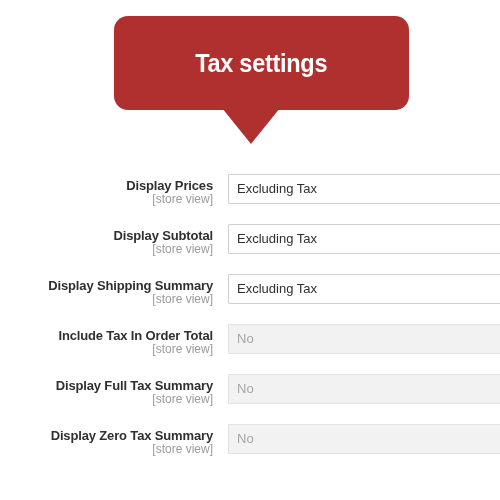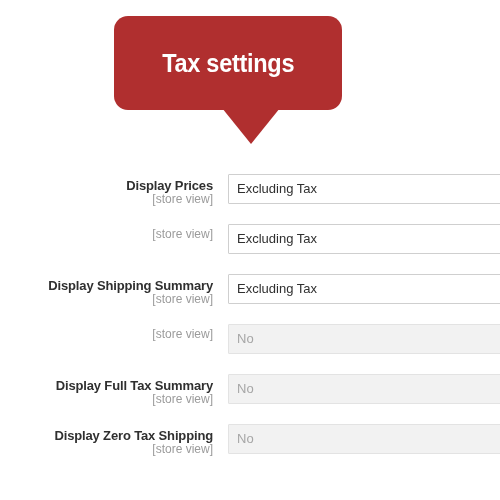"Tax settings" #callout-box { width: 228px -> 295px }
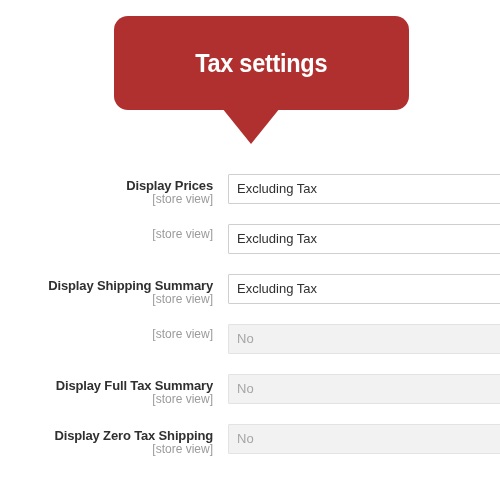"Display Subtotal" span.field-label { html: none -> <span>Display Subtotal</span> }
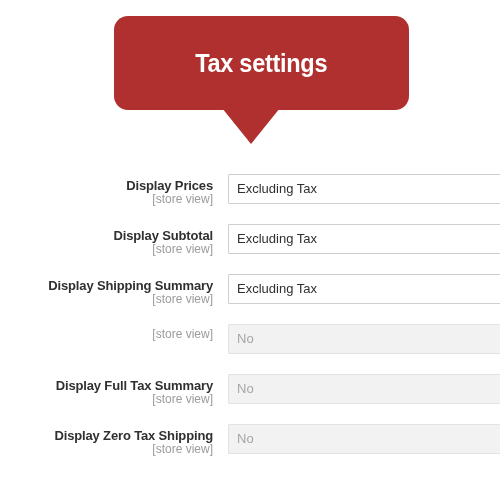"Include Tax In Order Total" span.field-label { html: none -> <span>Include Tax In Order Total</span> }
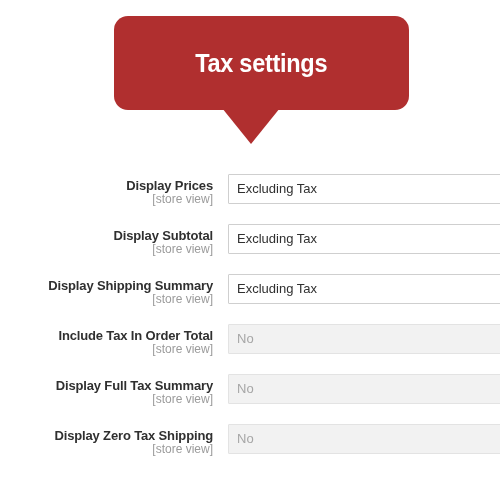"Display Zero Tax Shipping" span.field-label { text: Shipping -> Summary }
